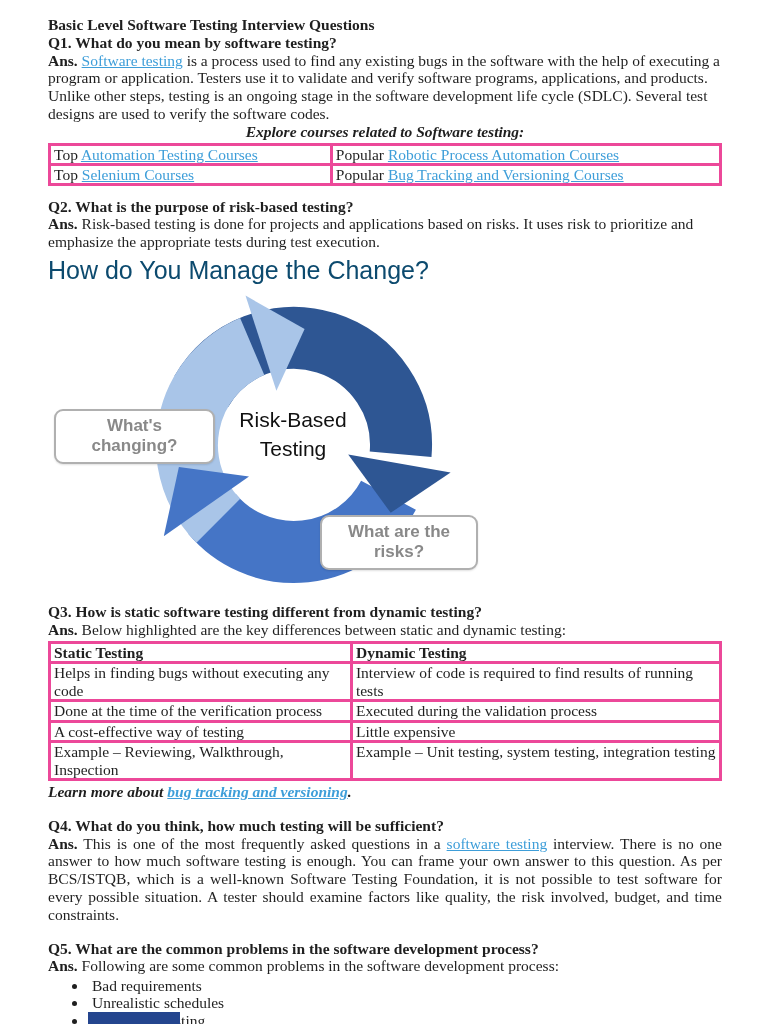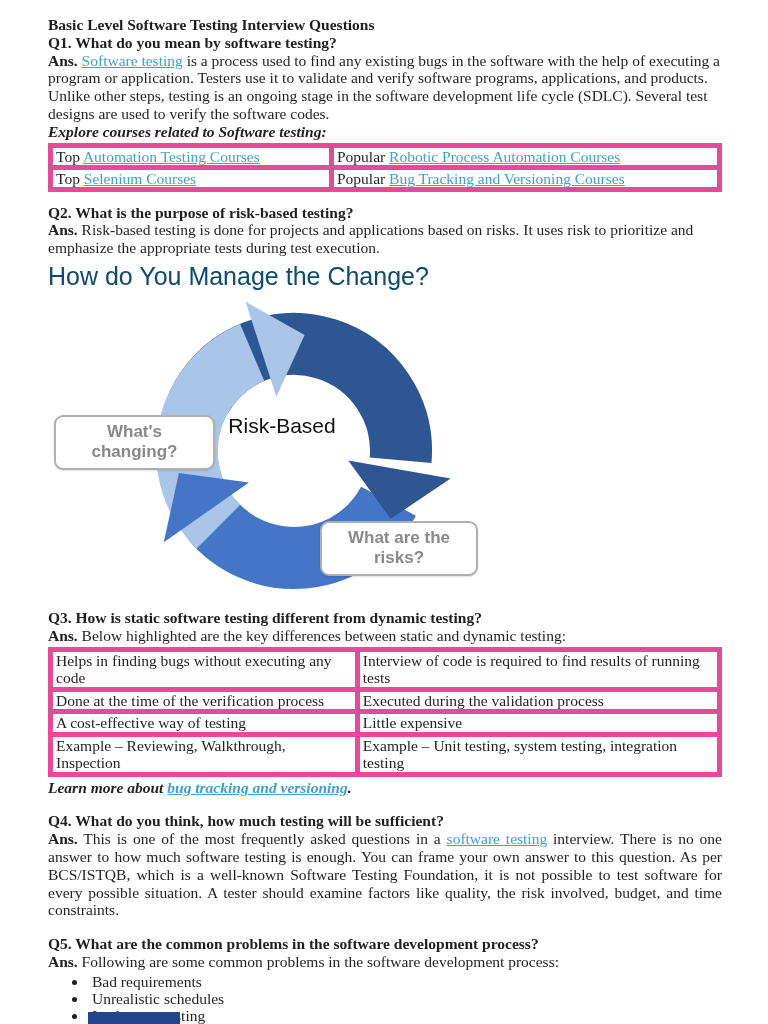"Explore courses related to Software" .explore { text-align: none -> center }
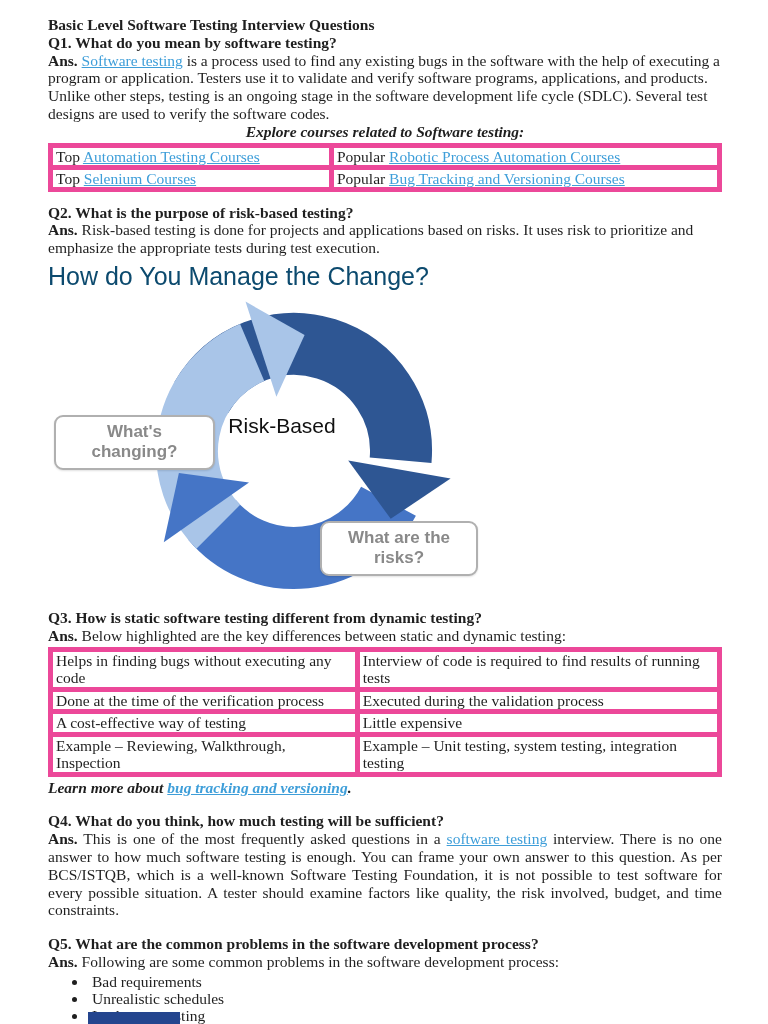"Top Automation Testing Courses" td, th { border: 5px solid #ec4899 -> 3px solid #ec4899 }
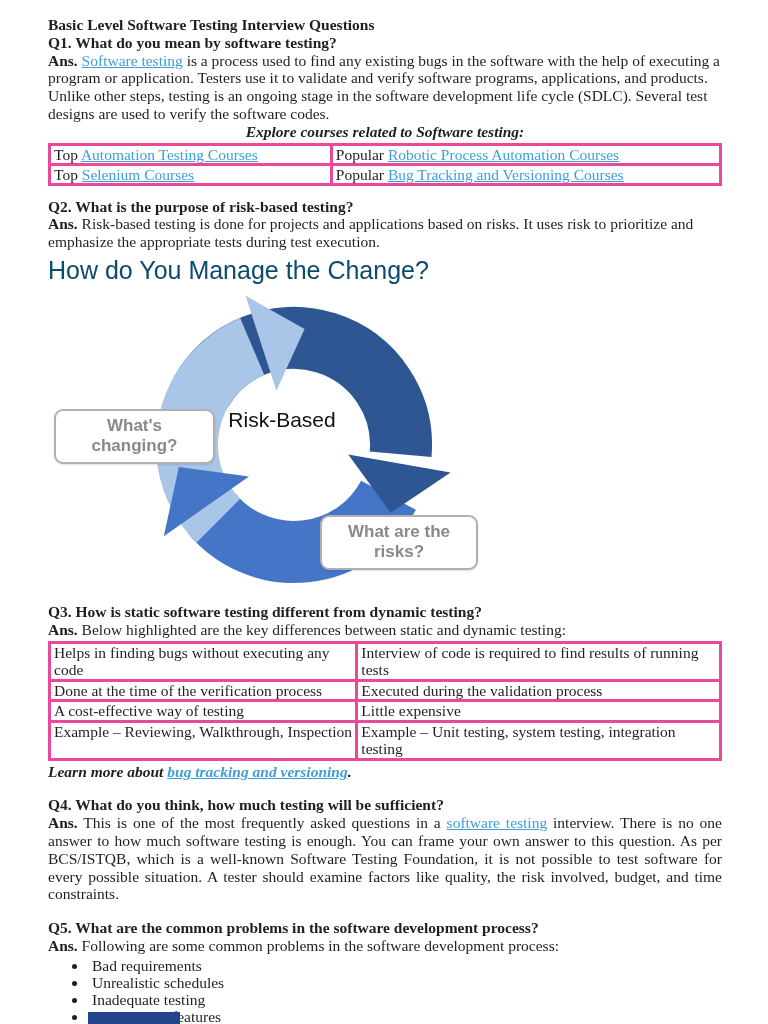"Risk-Based" .center-label { left: 154px -> 165px }
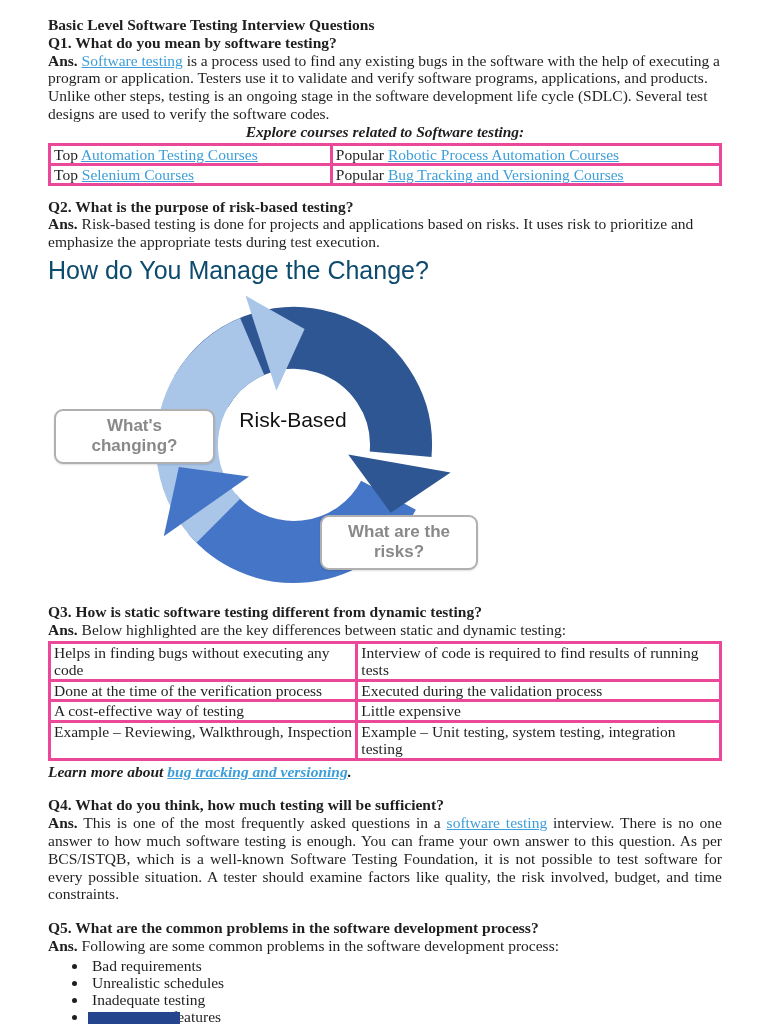"Testing" div { html: none -> <div>Testing</div> }
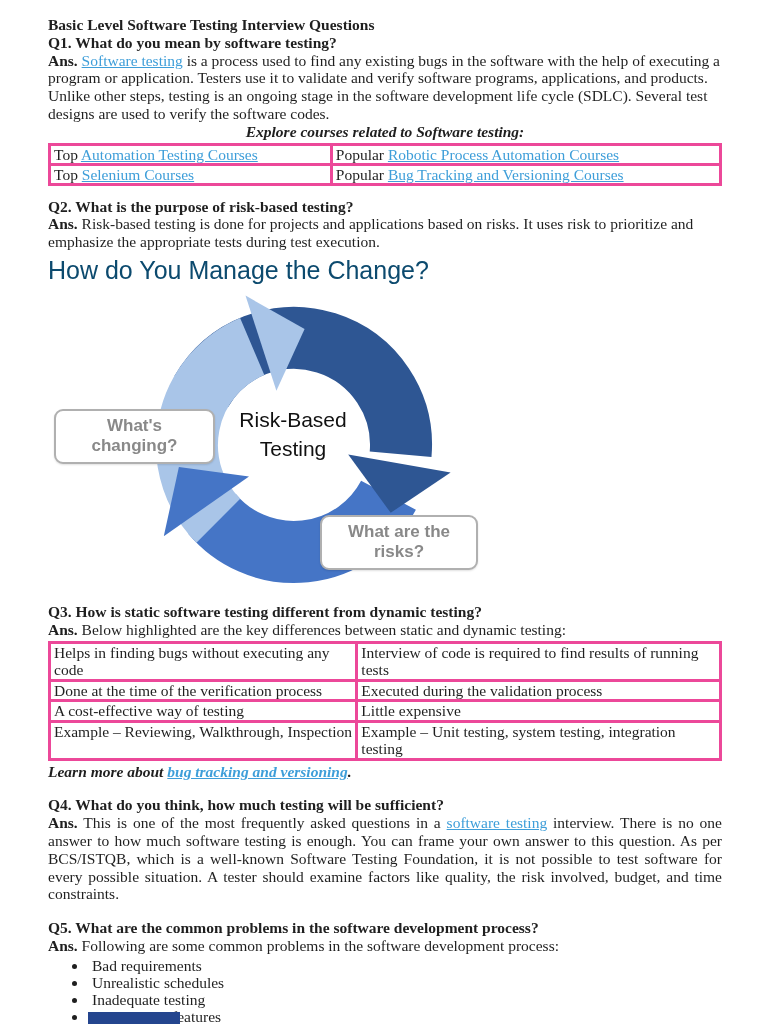"Static Testing" tr { html: none -> <tr> <th>Static Testing</th> <th>Dynamic Testing</th> </tr> }
